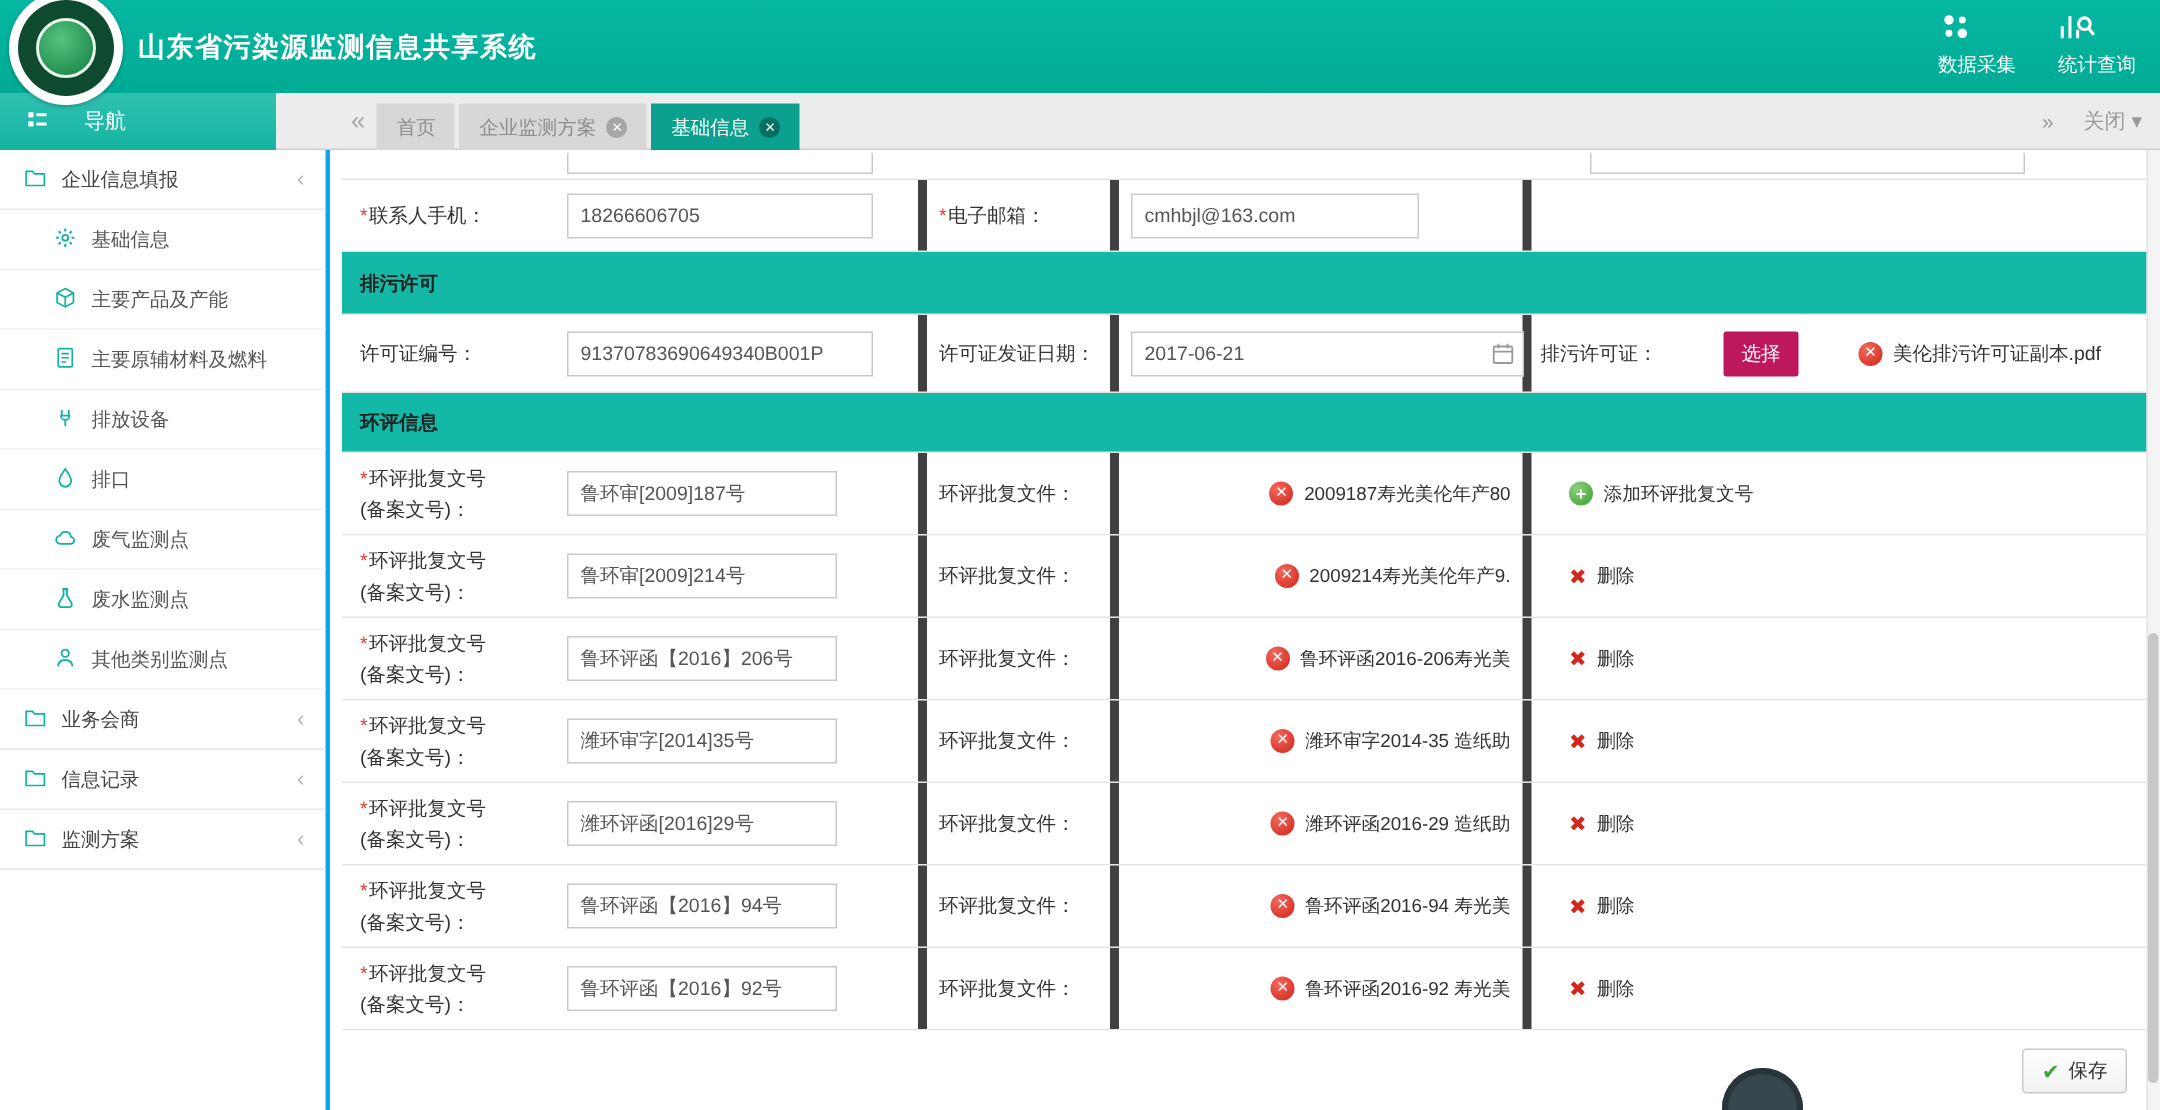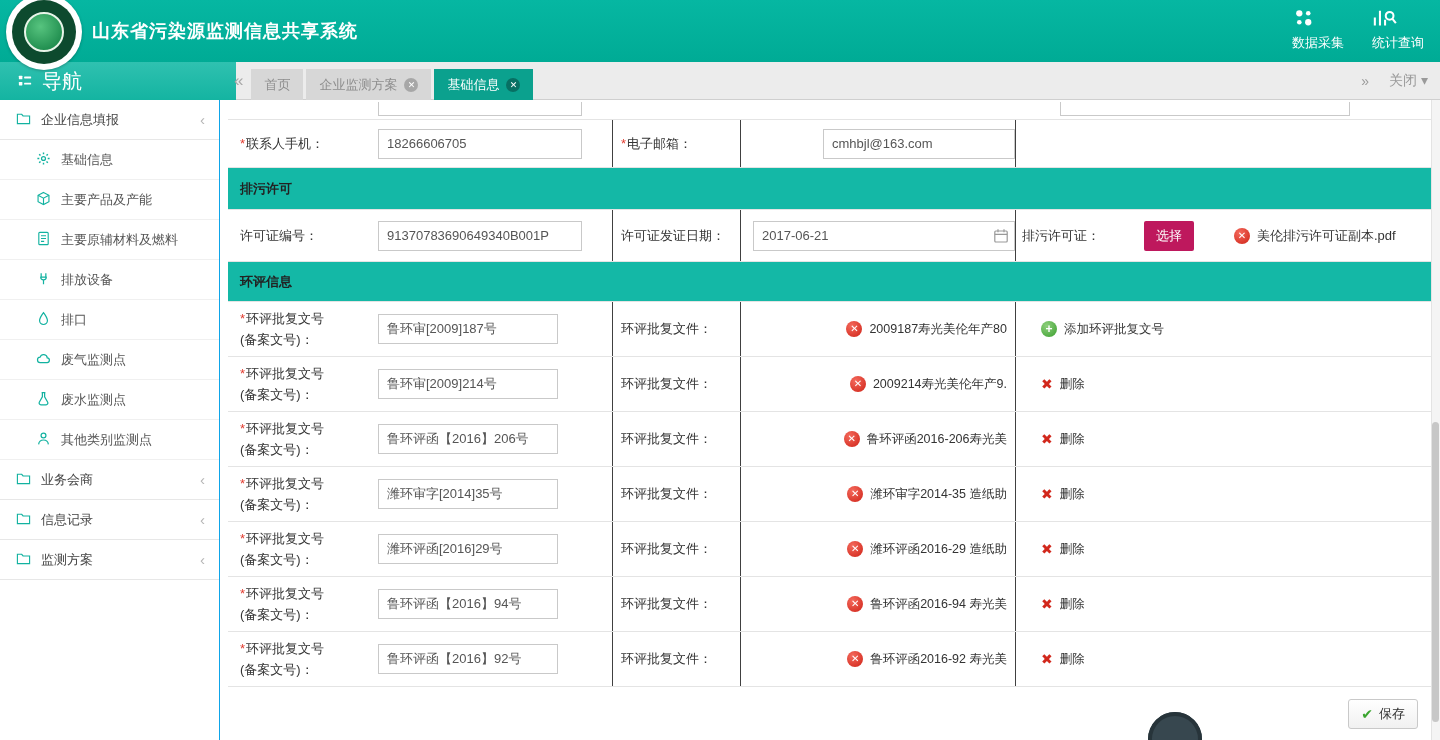"导航" .nav-left { font-size: 20px -> 14px; gap: 10px -> 24px; width: 236px -> 184px }
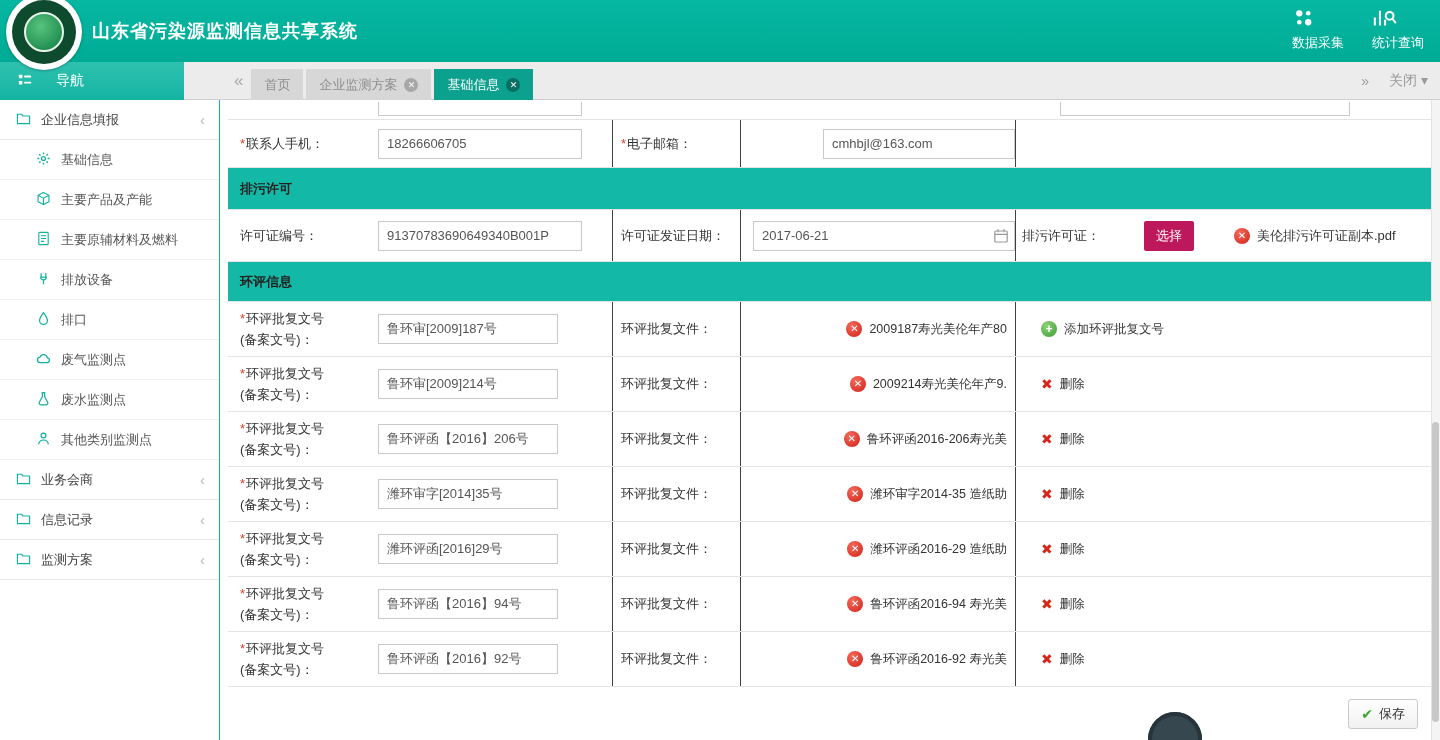"企业信息填报" .sidebar { border-right: 1px solid #0ea5e9 -> 3px solid #0ea5e9 }
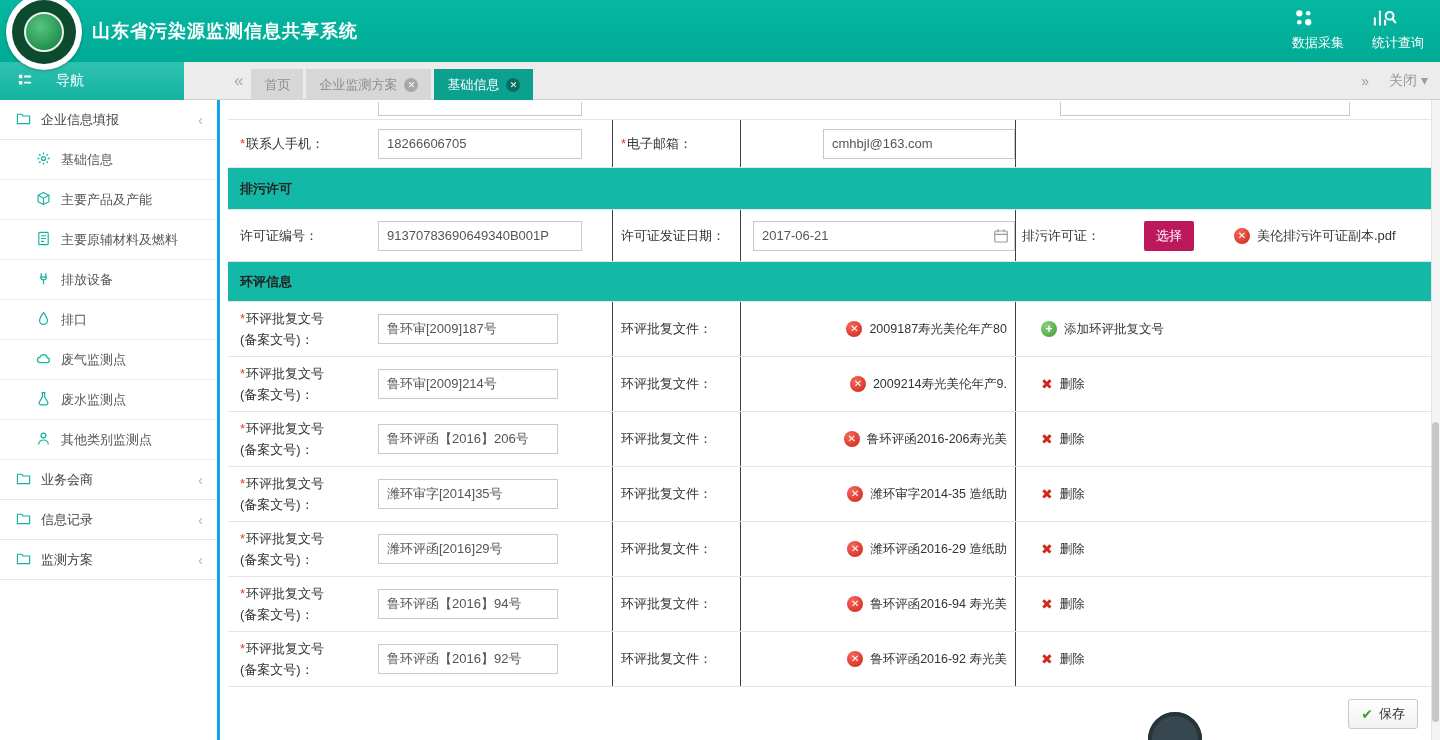"*电子邮箱：" .cB,.cC,.cD { border-left: 1px solid #404040 -> 6px solid #404040 }
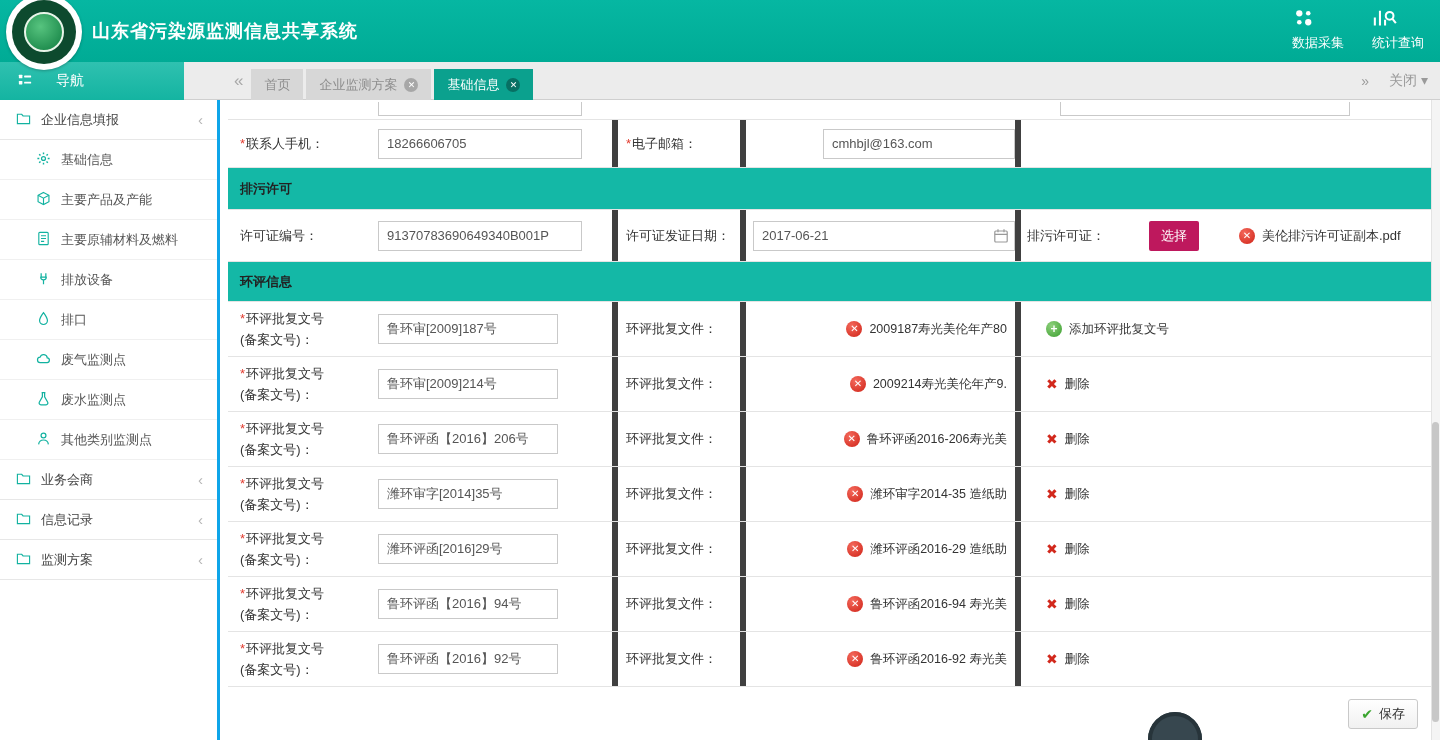"cmhbjl@163.com" .cC { justify-content: flex-end -> none }
